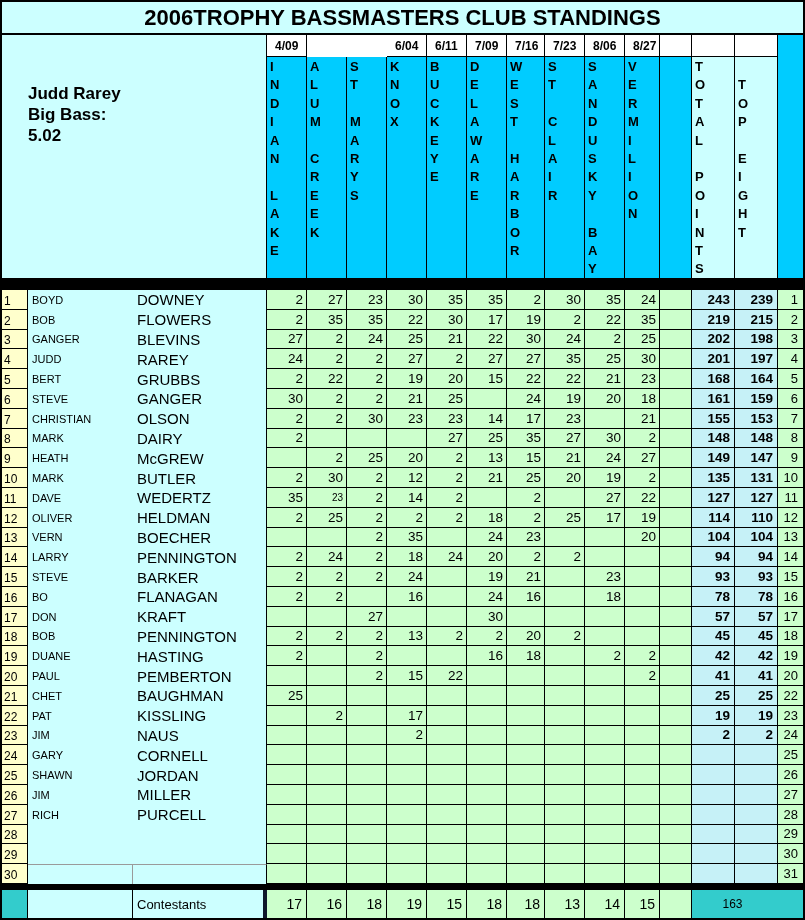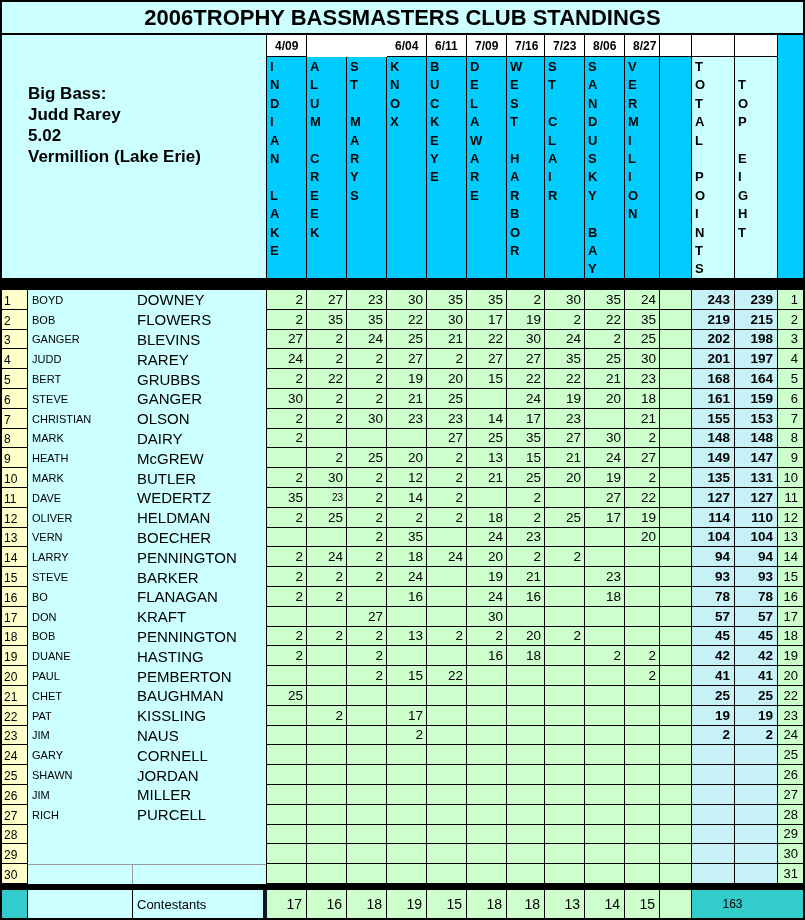"Big Bass:" div { order: before "Judd Rarey" -> after "Judd Rarey" }
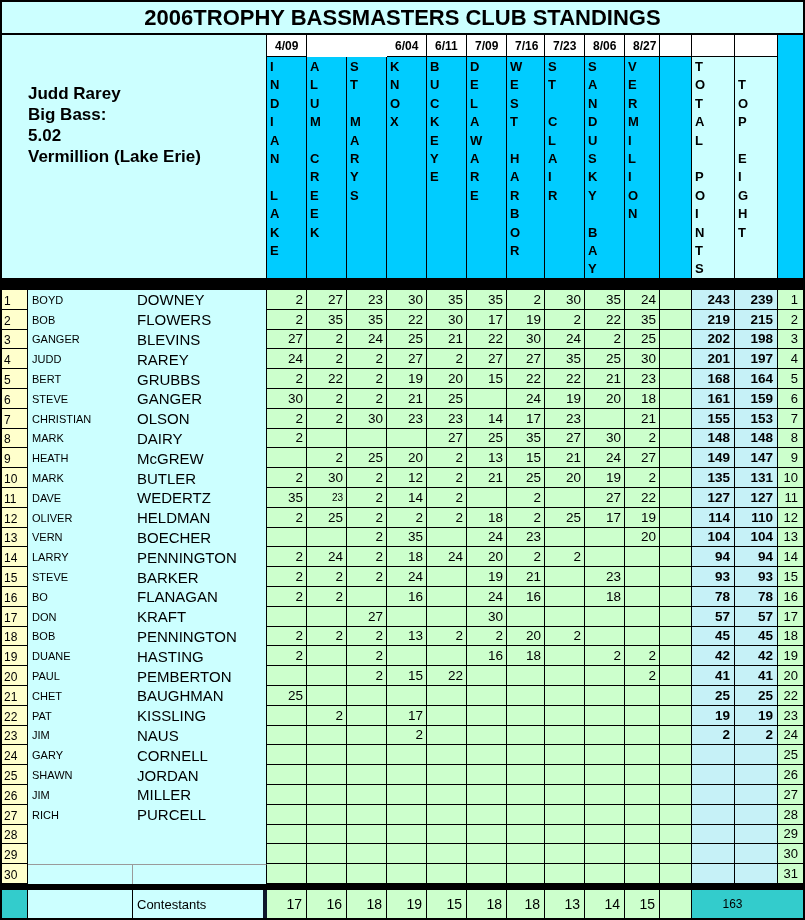"Vermillion (Lake Erie)" div { html: <div>Vermillion (Lake Erie)</div> -> none }
